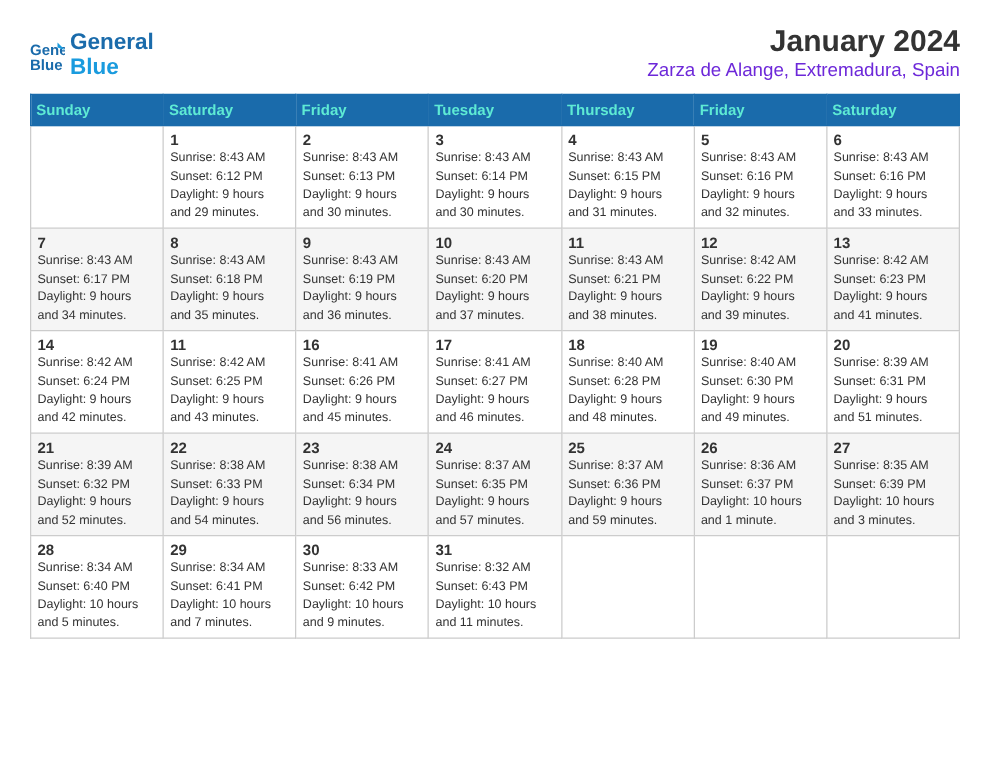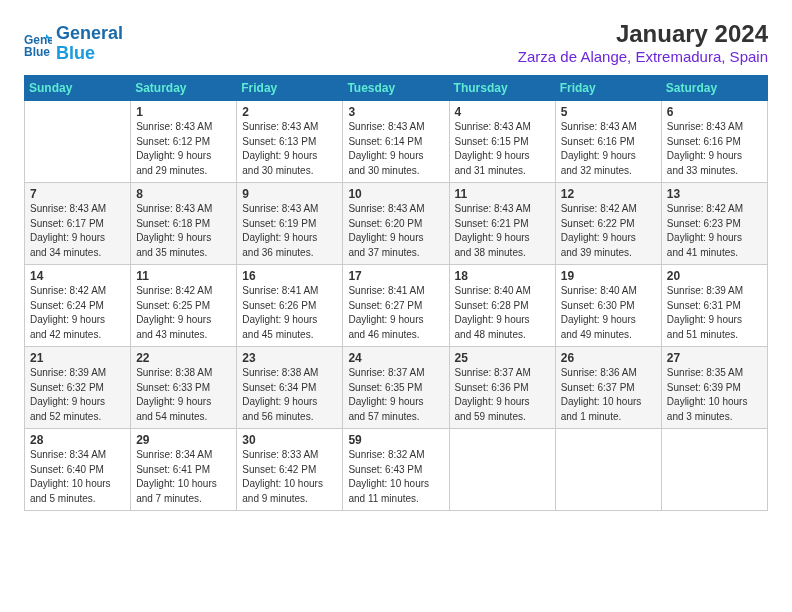"59" span.day-num { text: 59 -> 31 }
